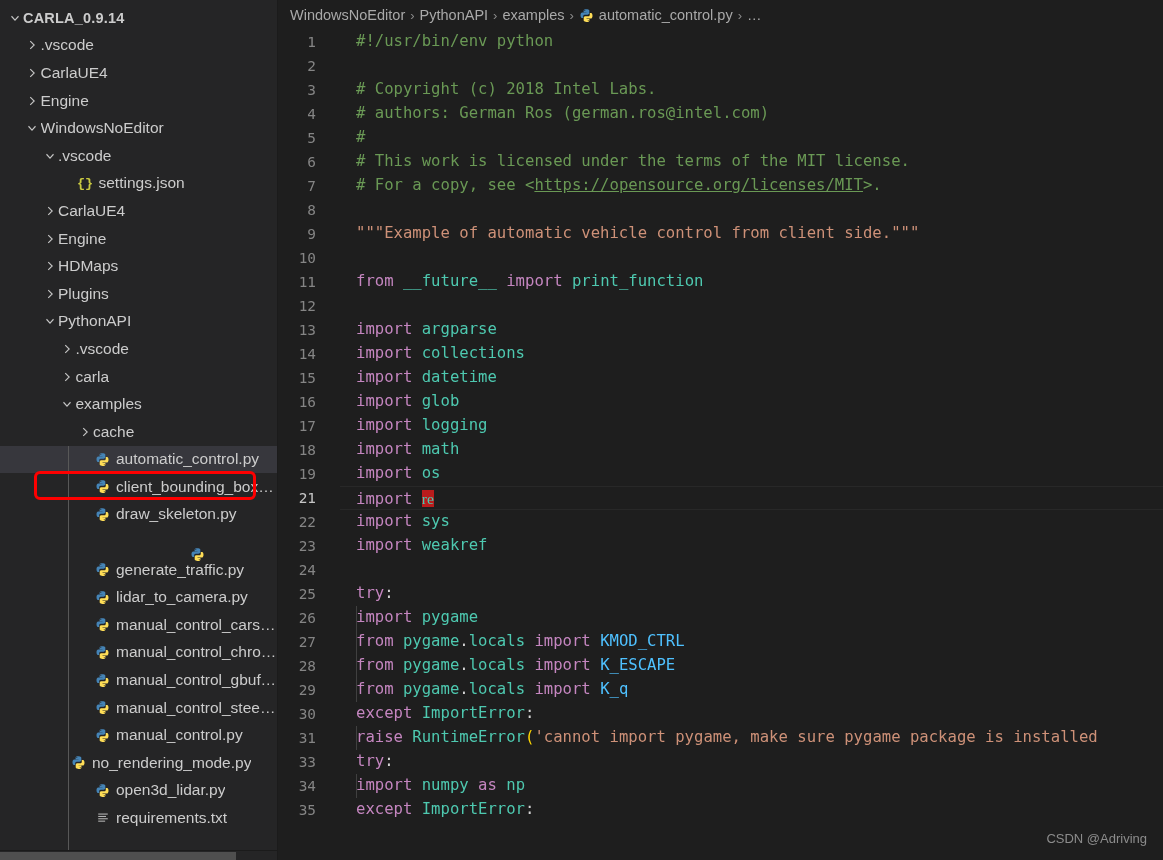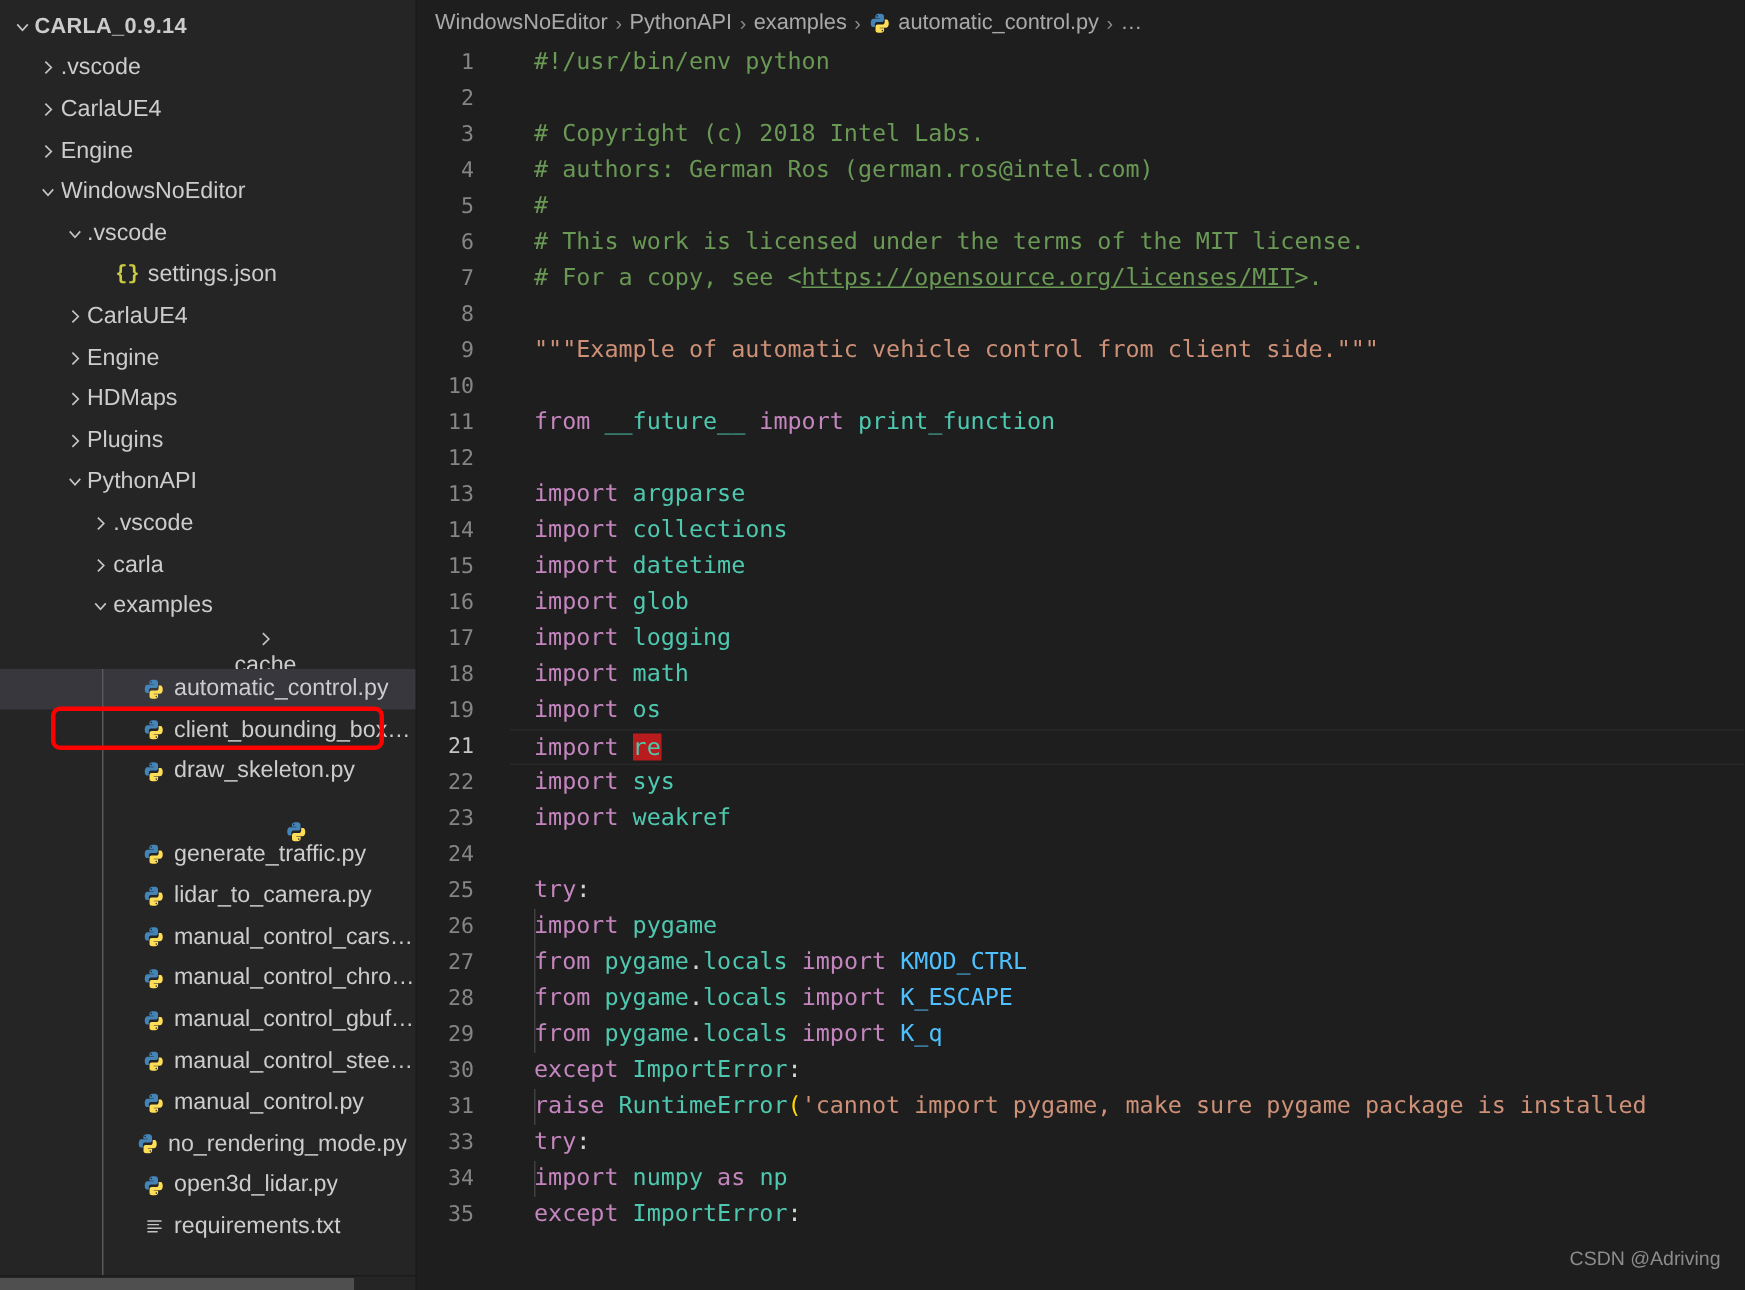"cache" div.row { flex-direction: column -> none }
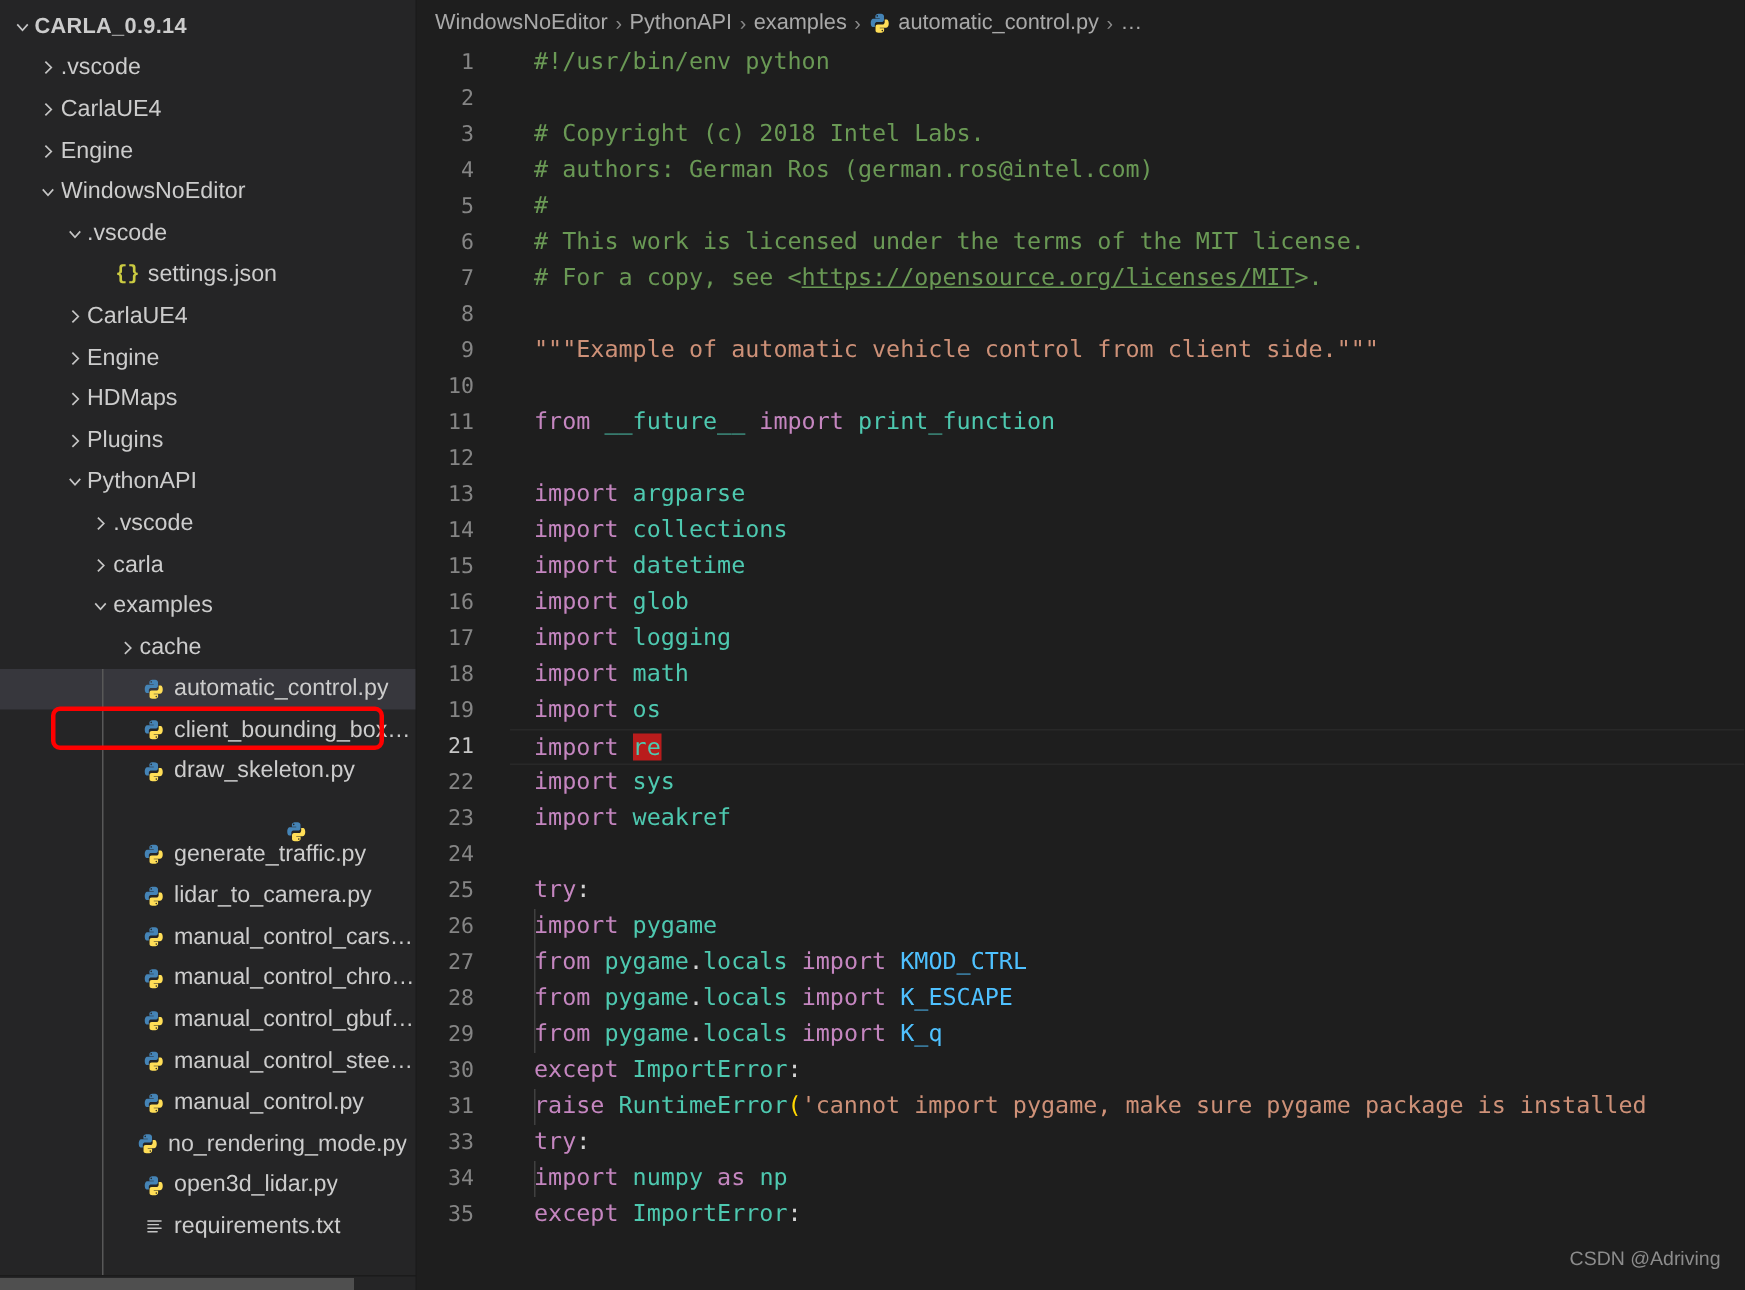"re" .wh { font-family: none -> Liberation Serif, serif }
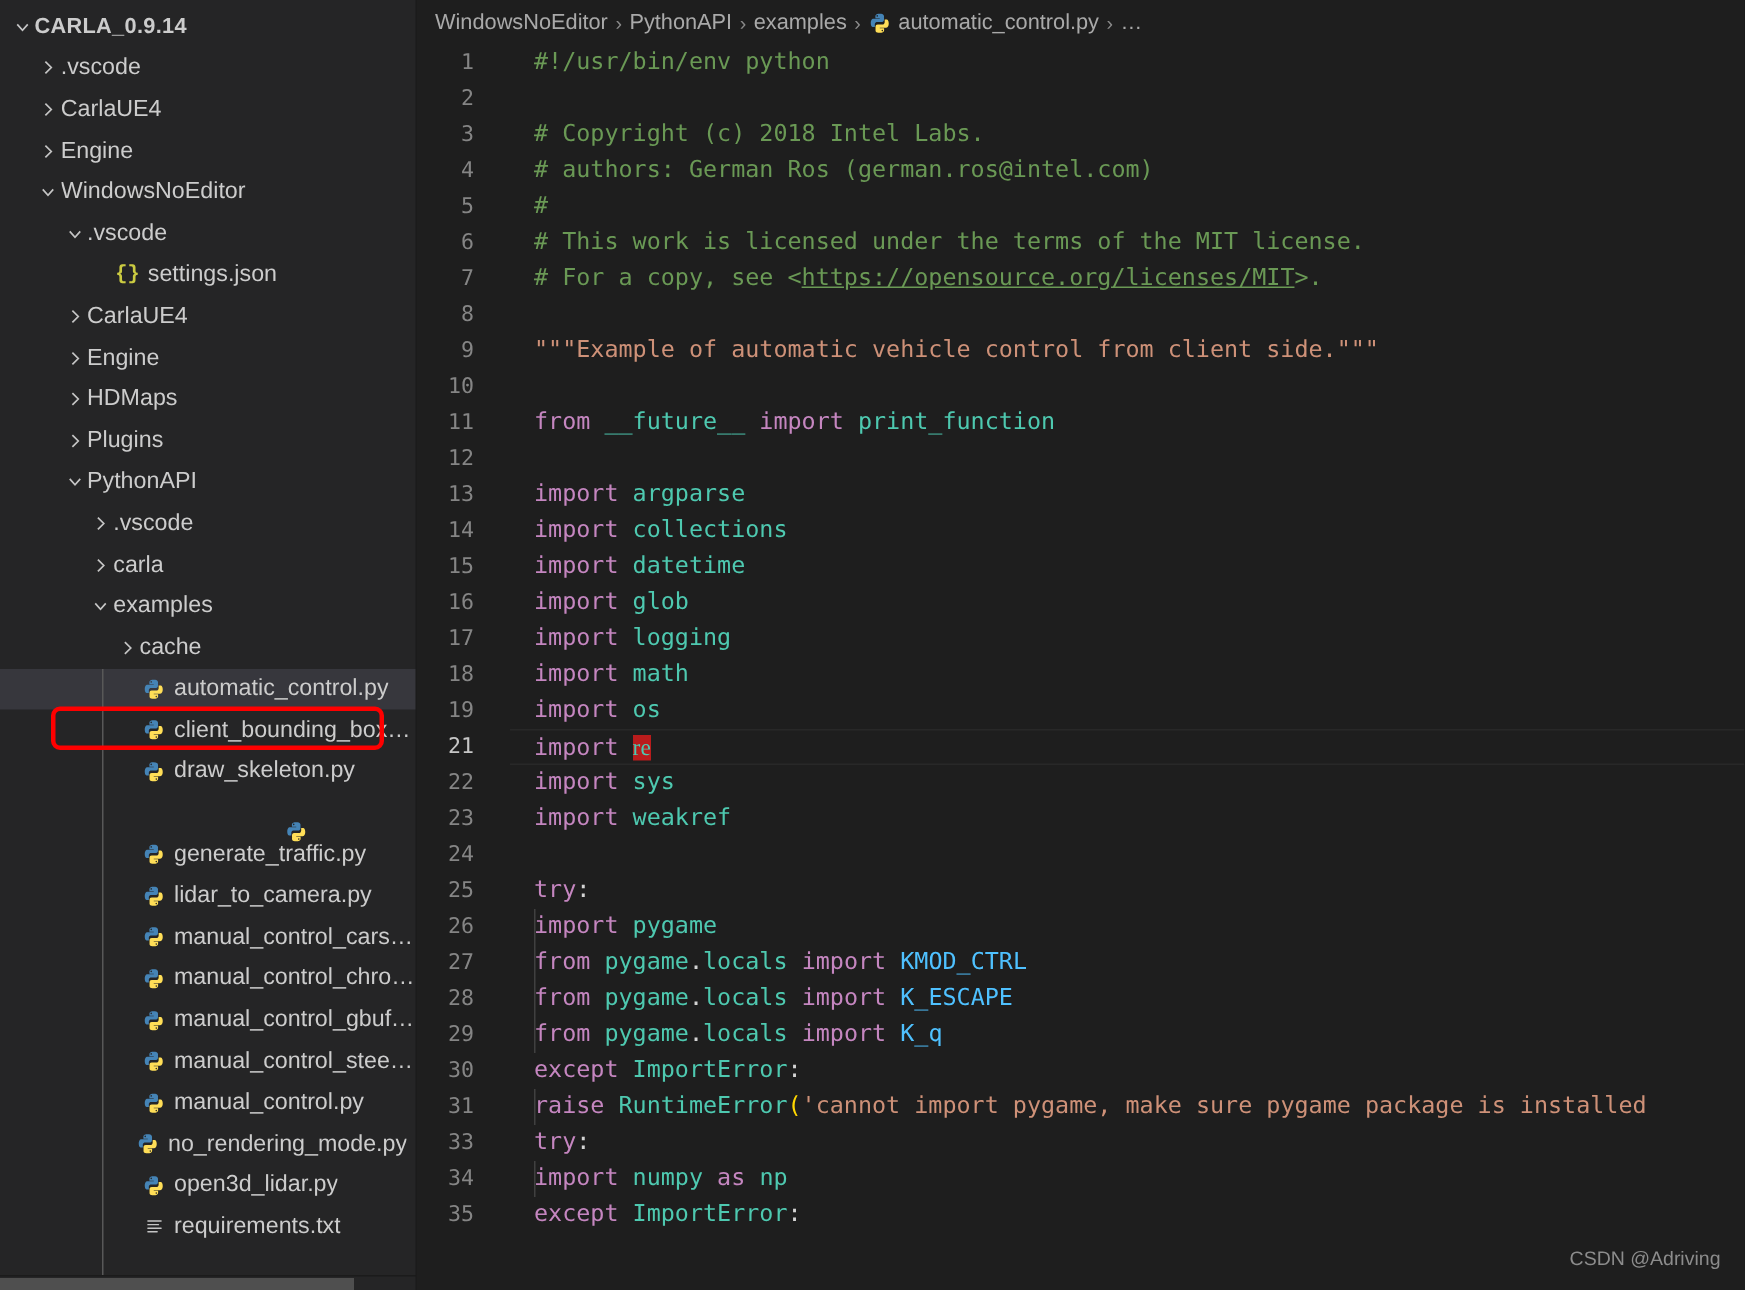"no_rendering_mode.py" div.row { padding-left: 72px -> 52px }
